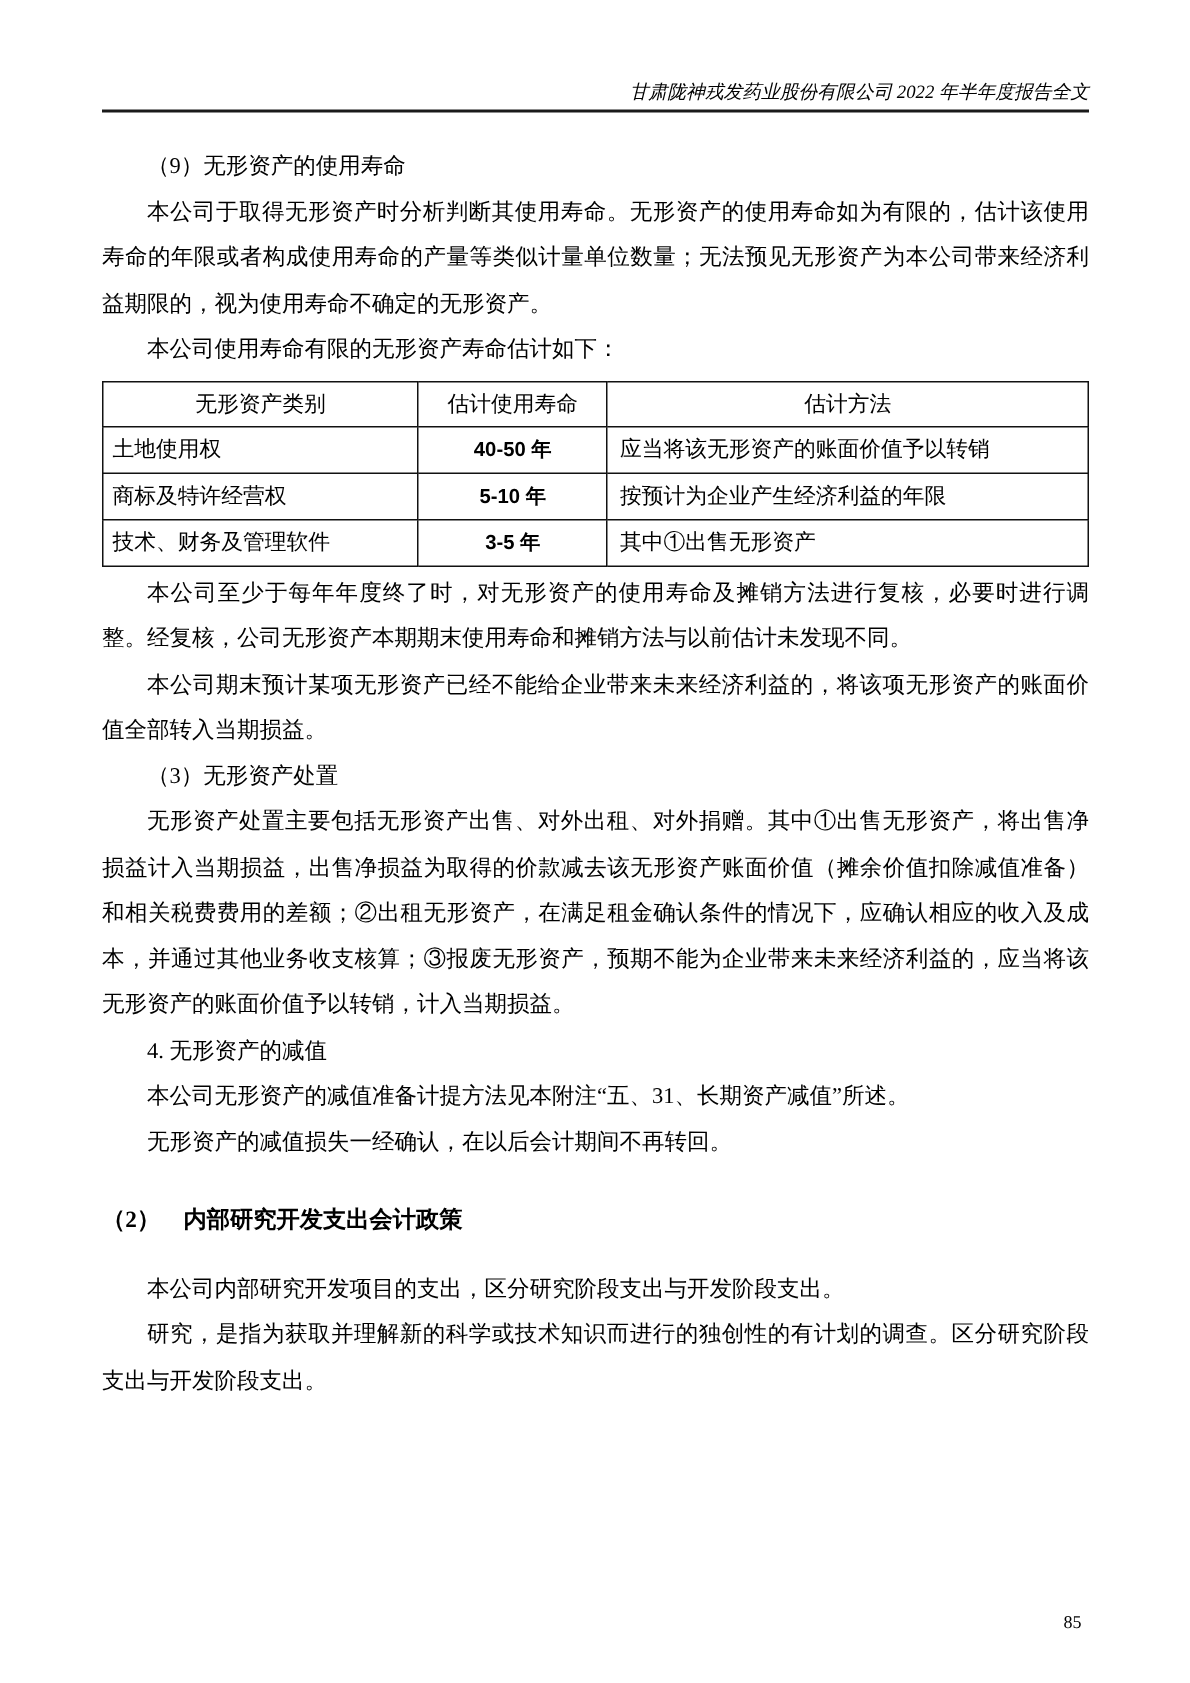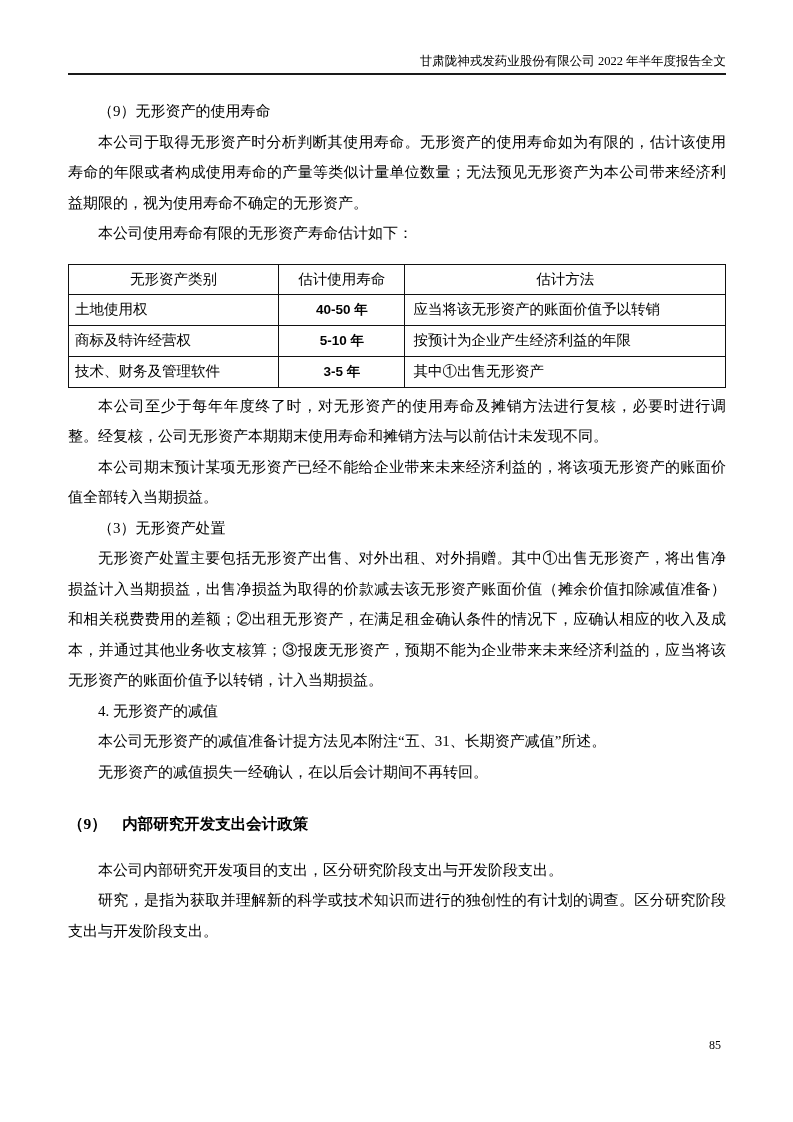"甘肃陇神戎发药业股份有限公司 2022 年半年度报告全文" .header { font-style: none -> italic }
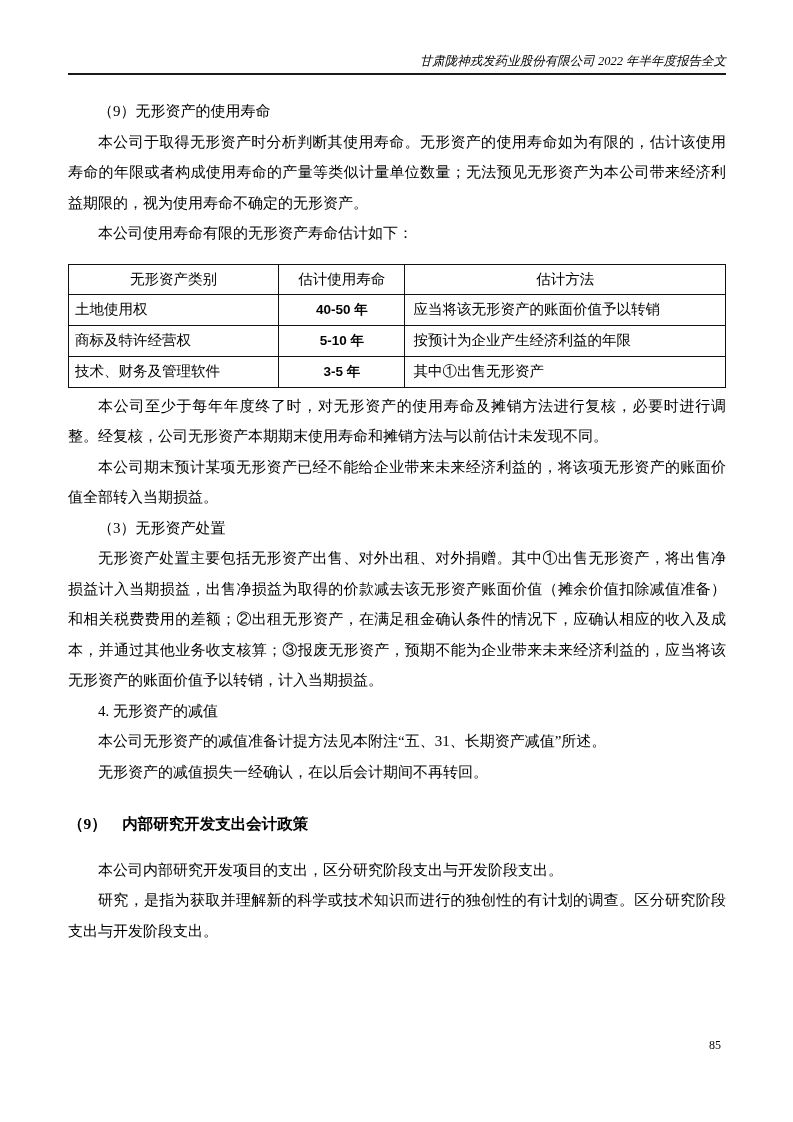"无形资产类别" .tbl { margin-top: 15px -> 5px }
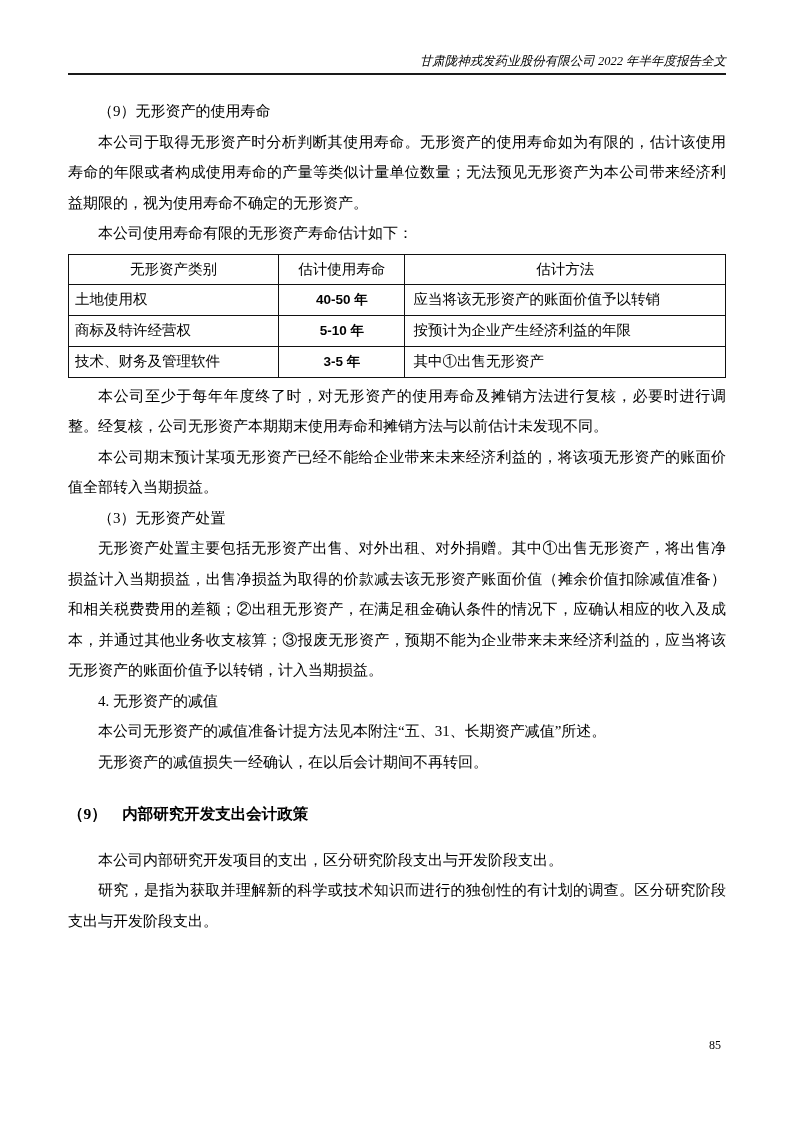"（9） 内部研究开发支出会计政策" p.bold-heading { text: 9 -> 2 }
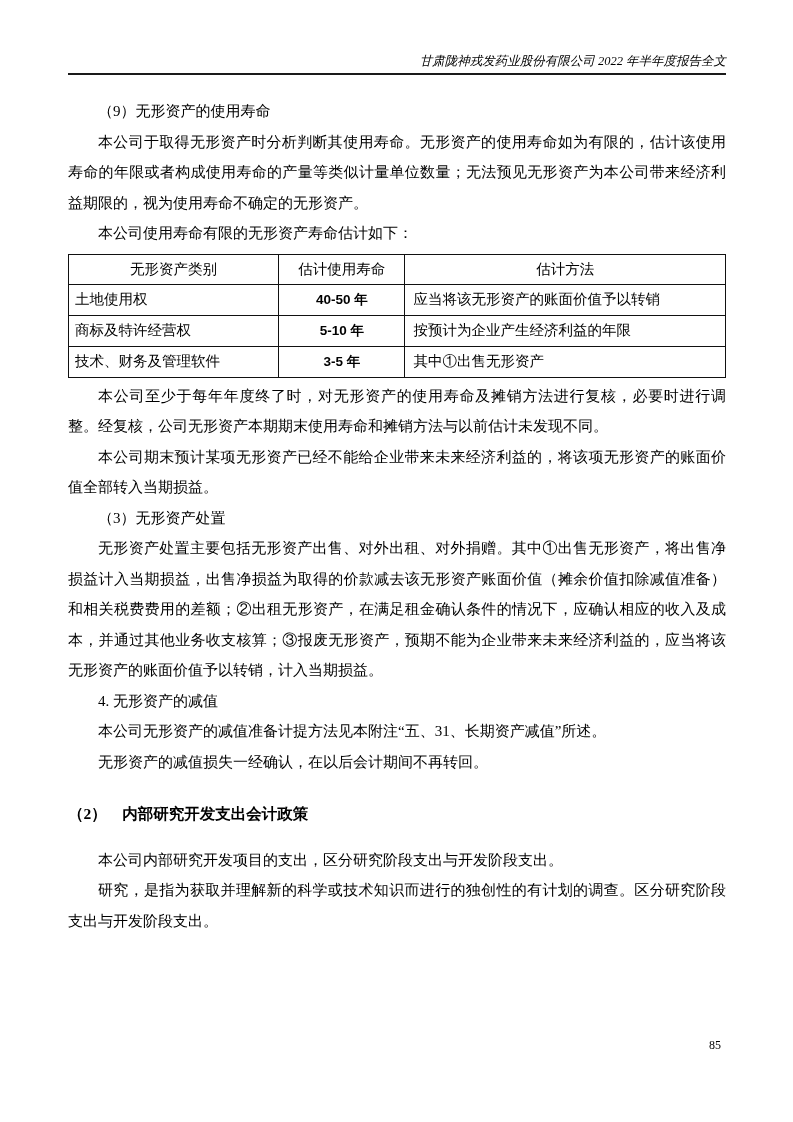"85" .page-number { top: 1038px -> 1074px }
